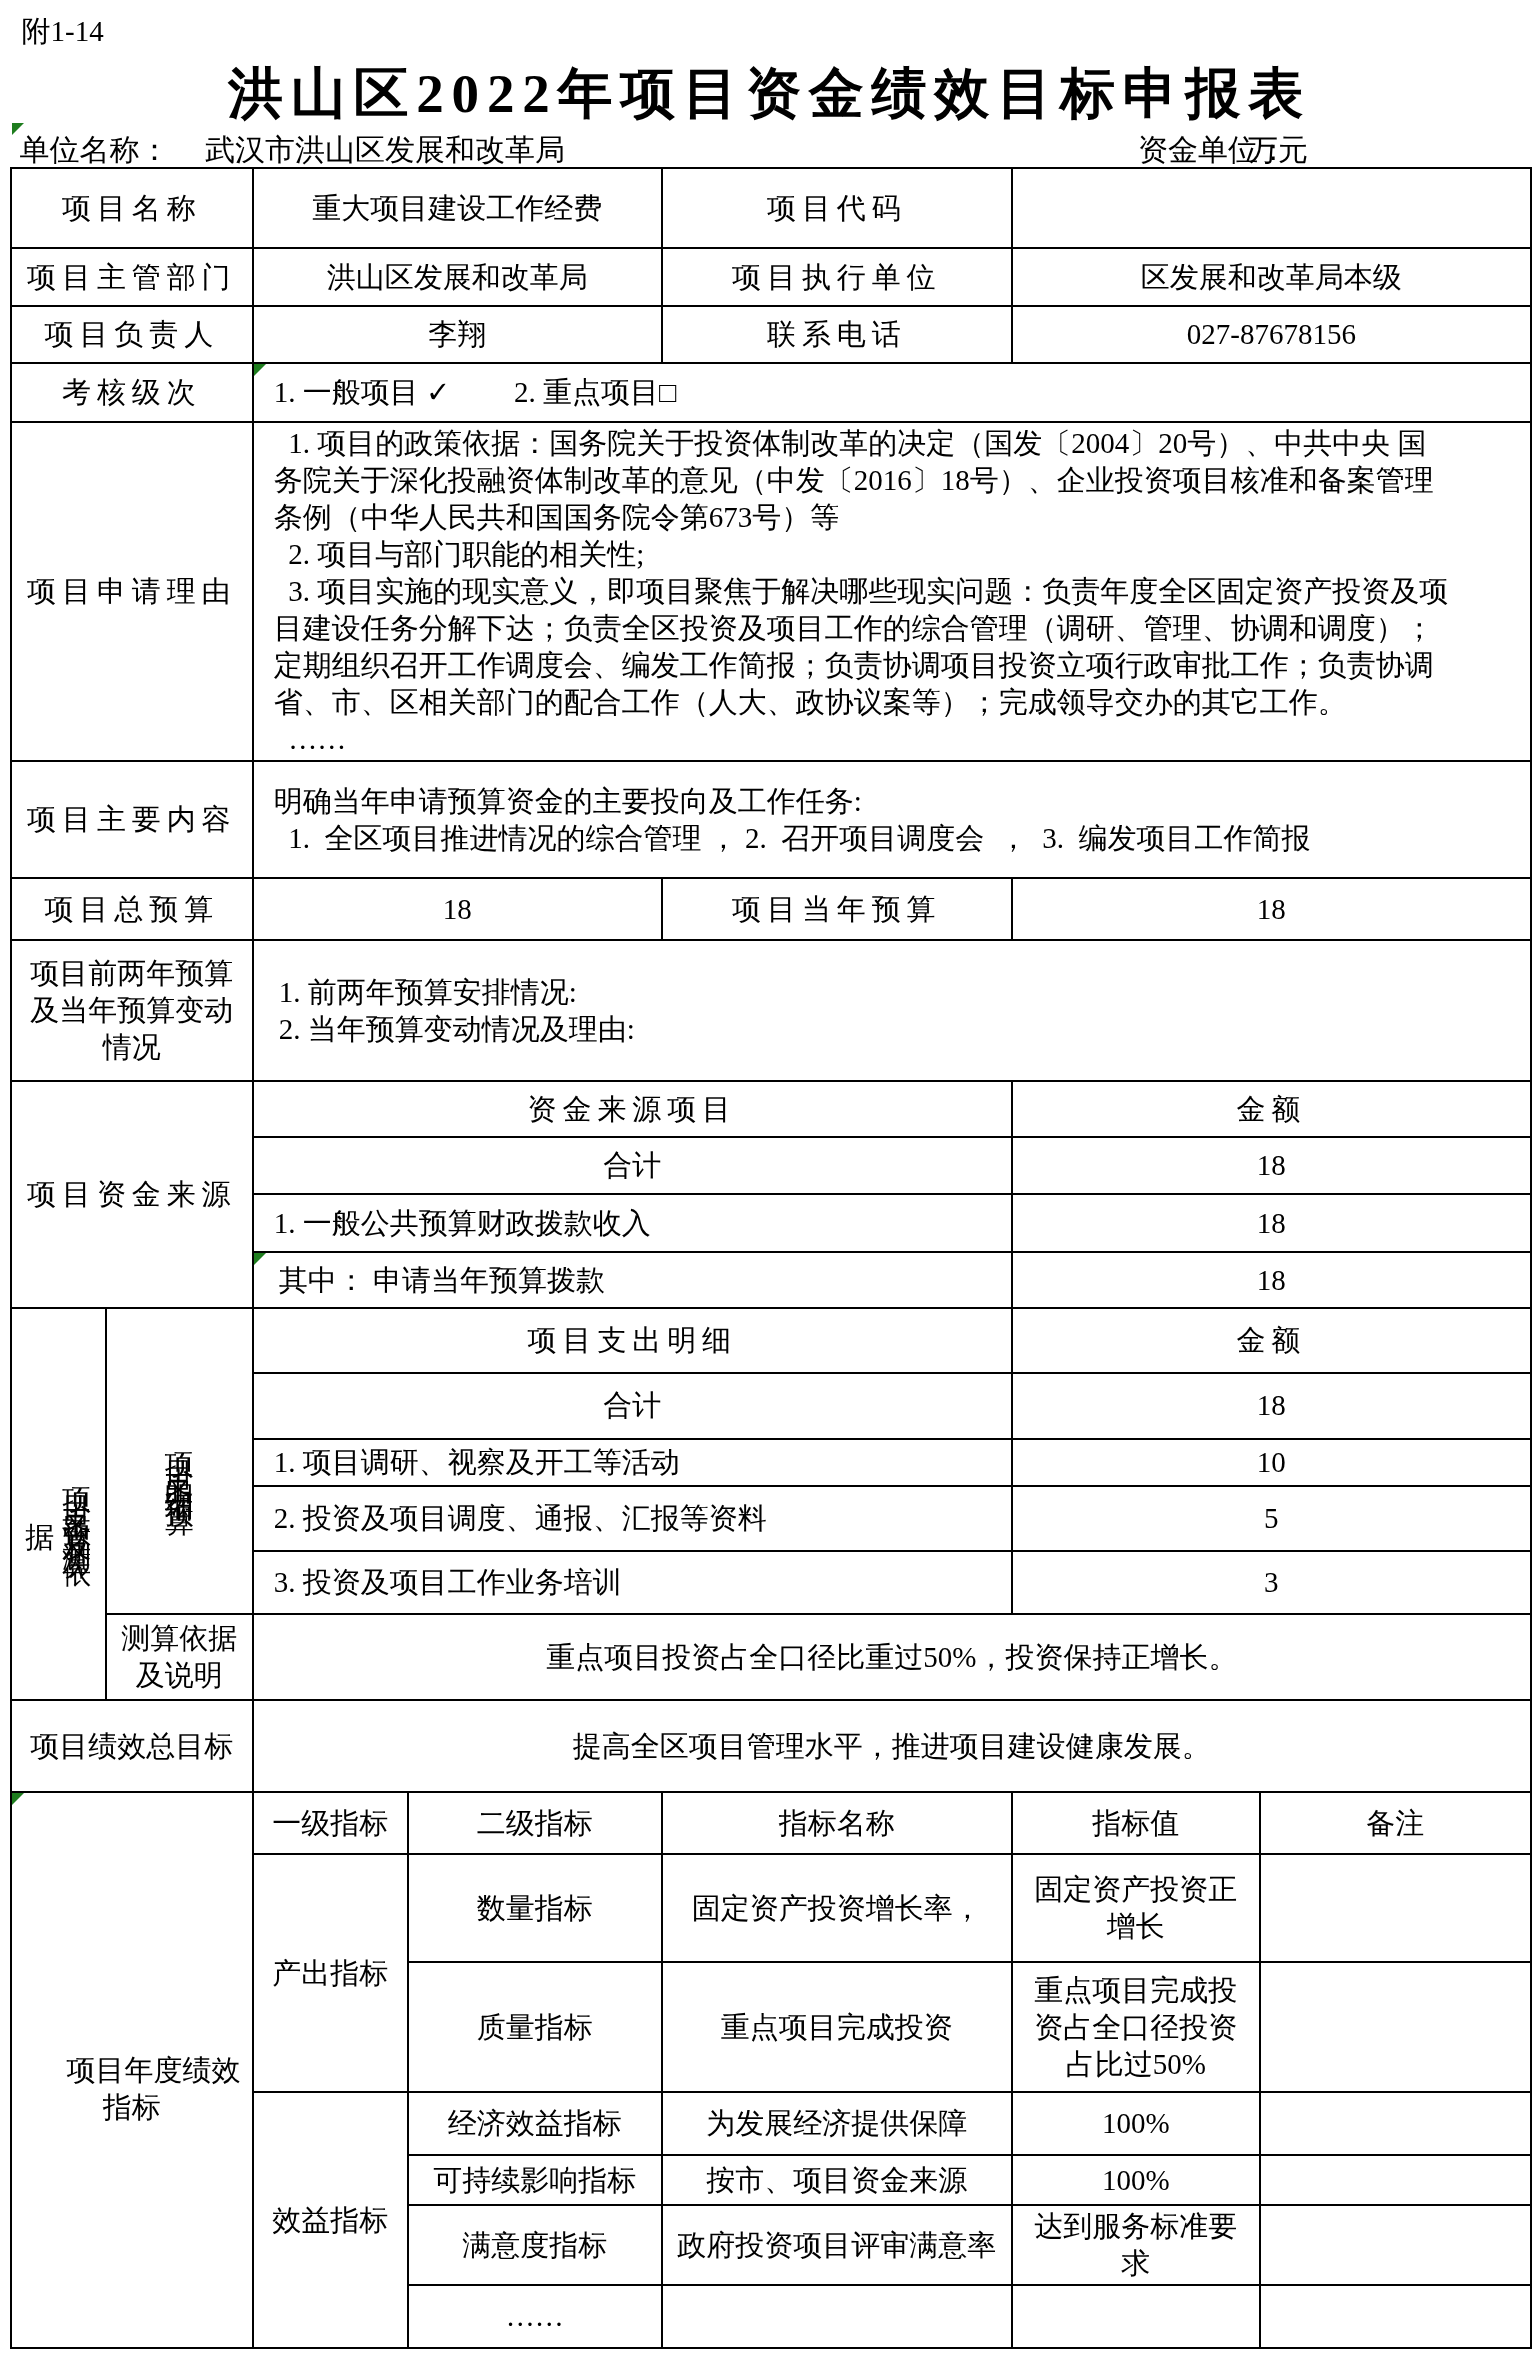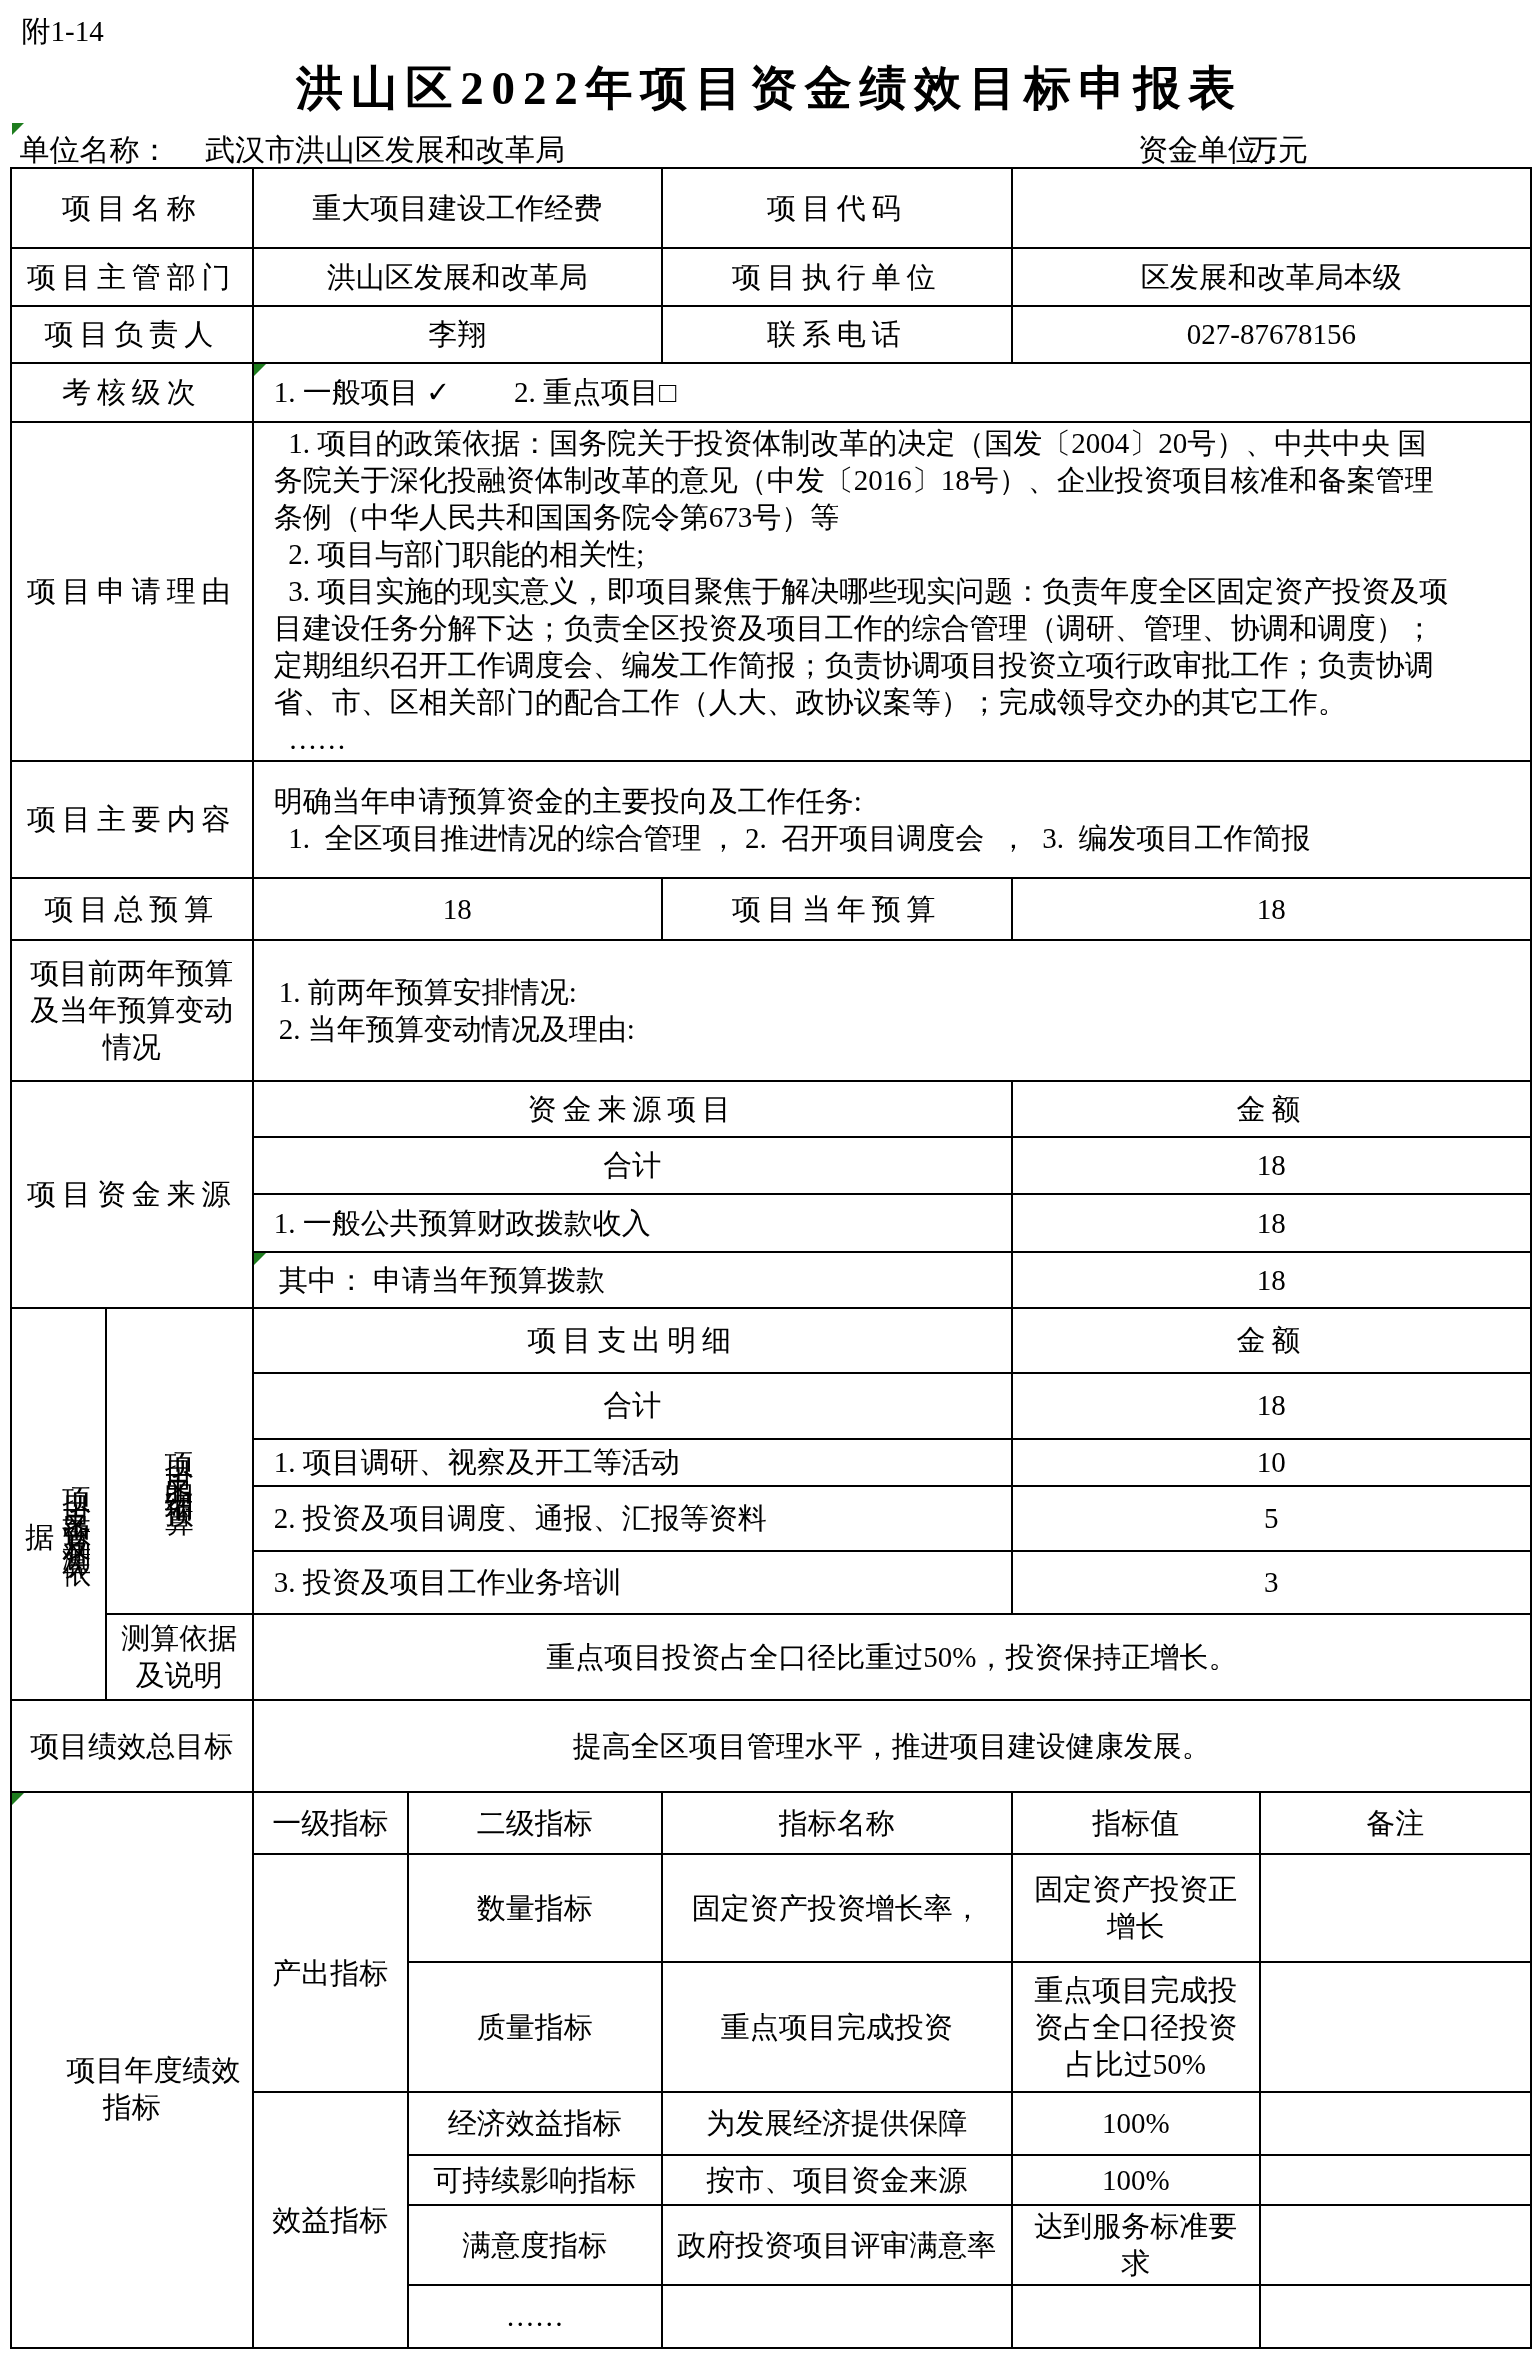"洪山区2022年项目资金绩效目标申报表" .title { font-size: 47px -> 55px }
